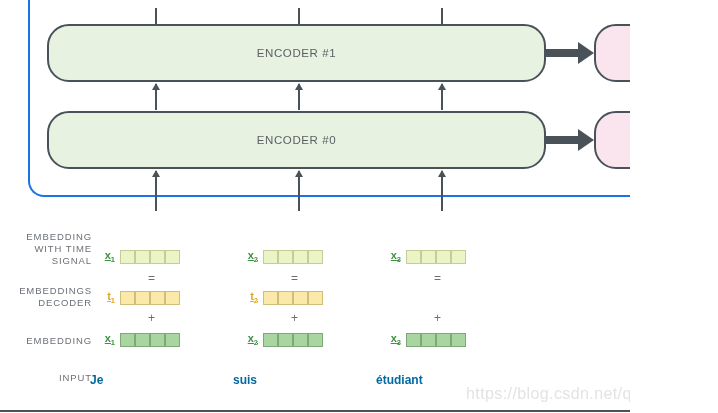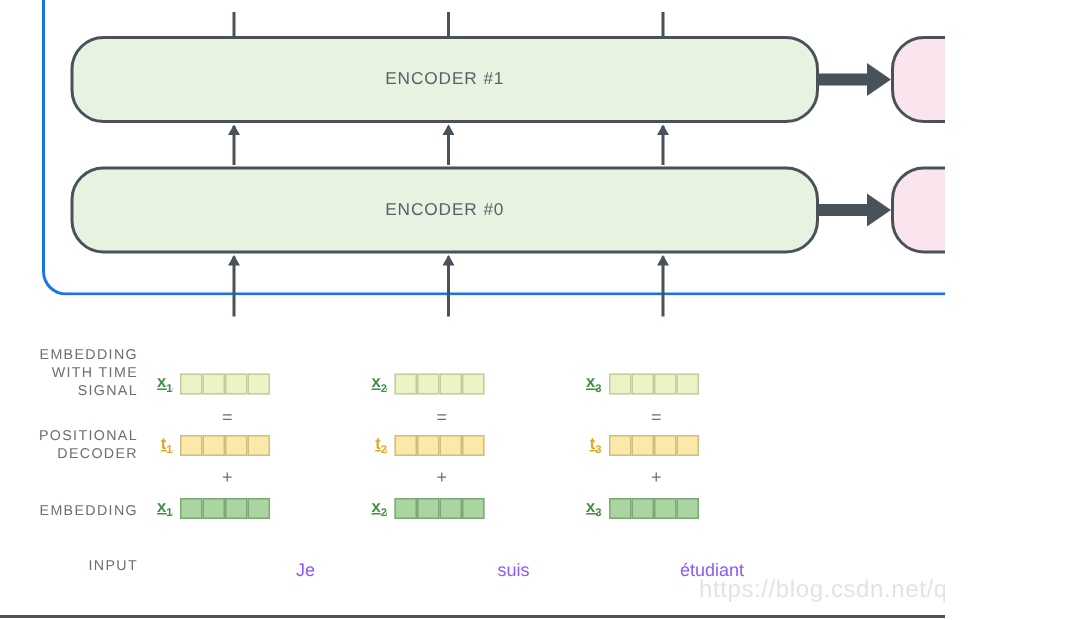"POSITIONAL" div { text: POSITIONAL -> EMBEDDINGS }
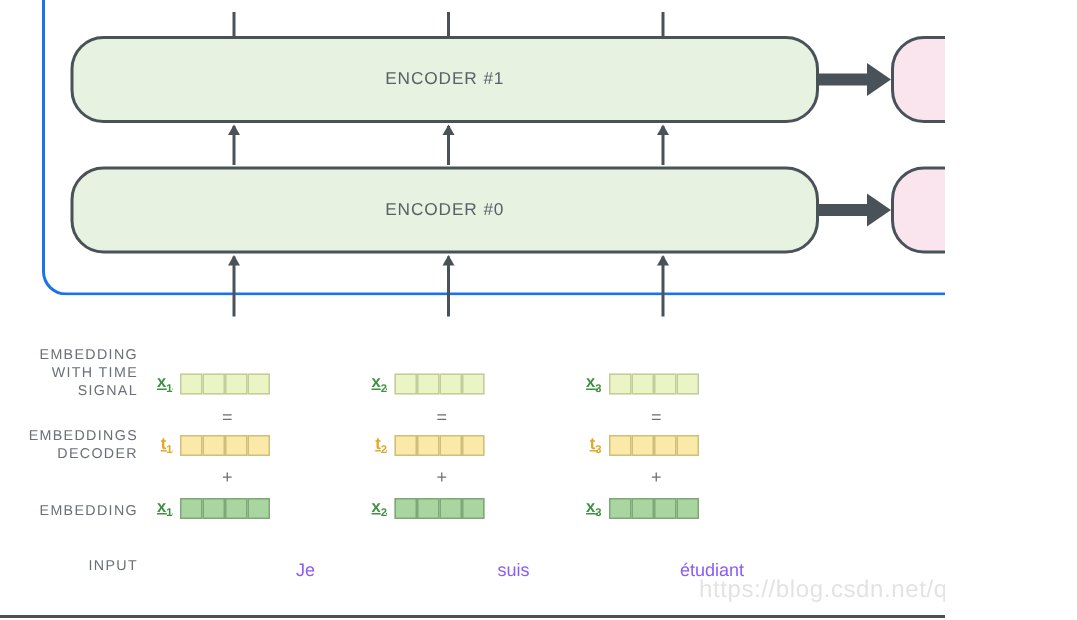"t3" div.vec-wrap { html: <div> <span>t<sub>3</sub></span> <span> <span></span> <span></span> <span></span> <span></span> </span> </div> -> none }
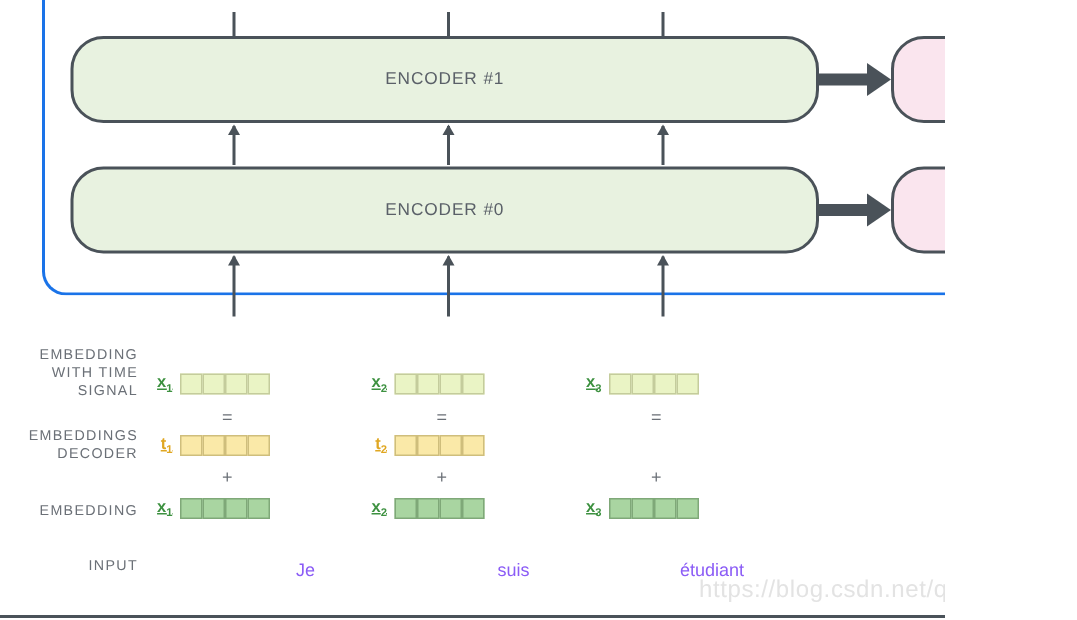"Je" .input-word { color: #8b5cf6 -> #0369a1; font-weight: none -> bold; text-align: right -> left }
